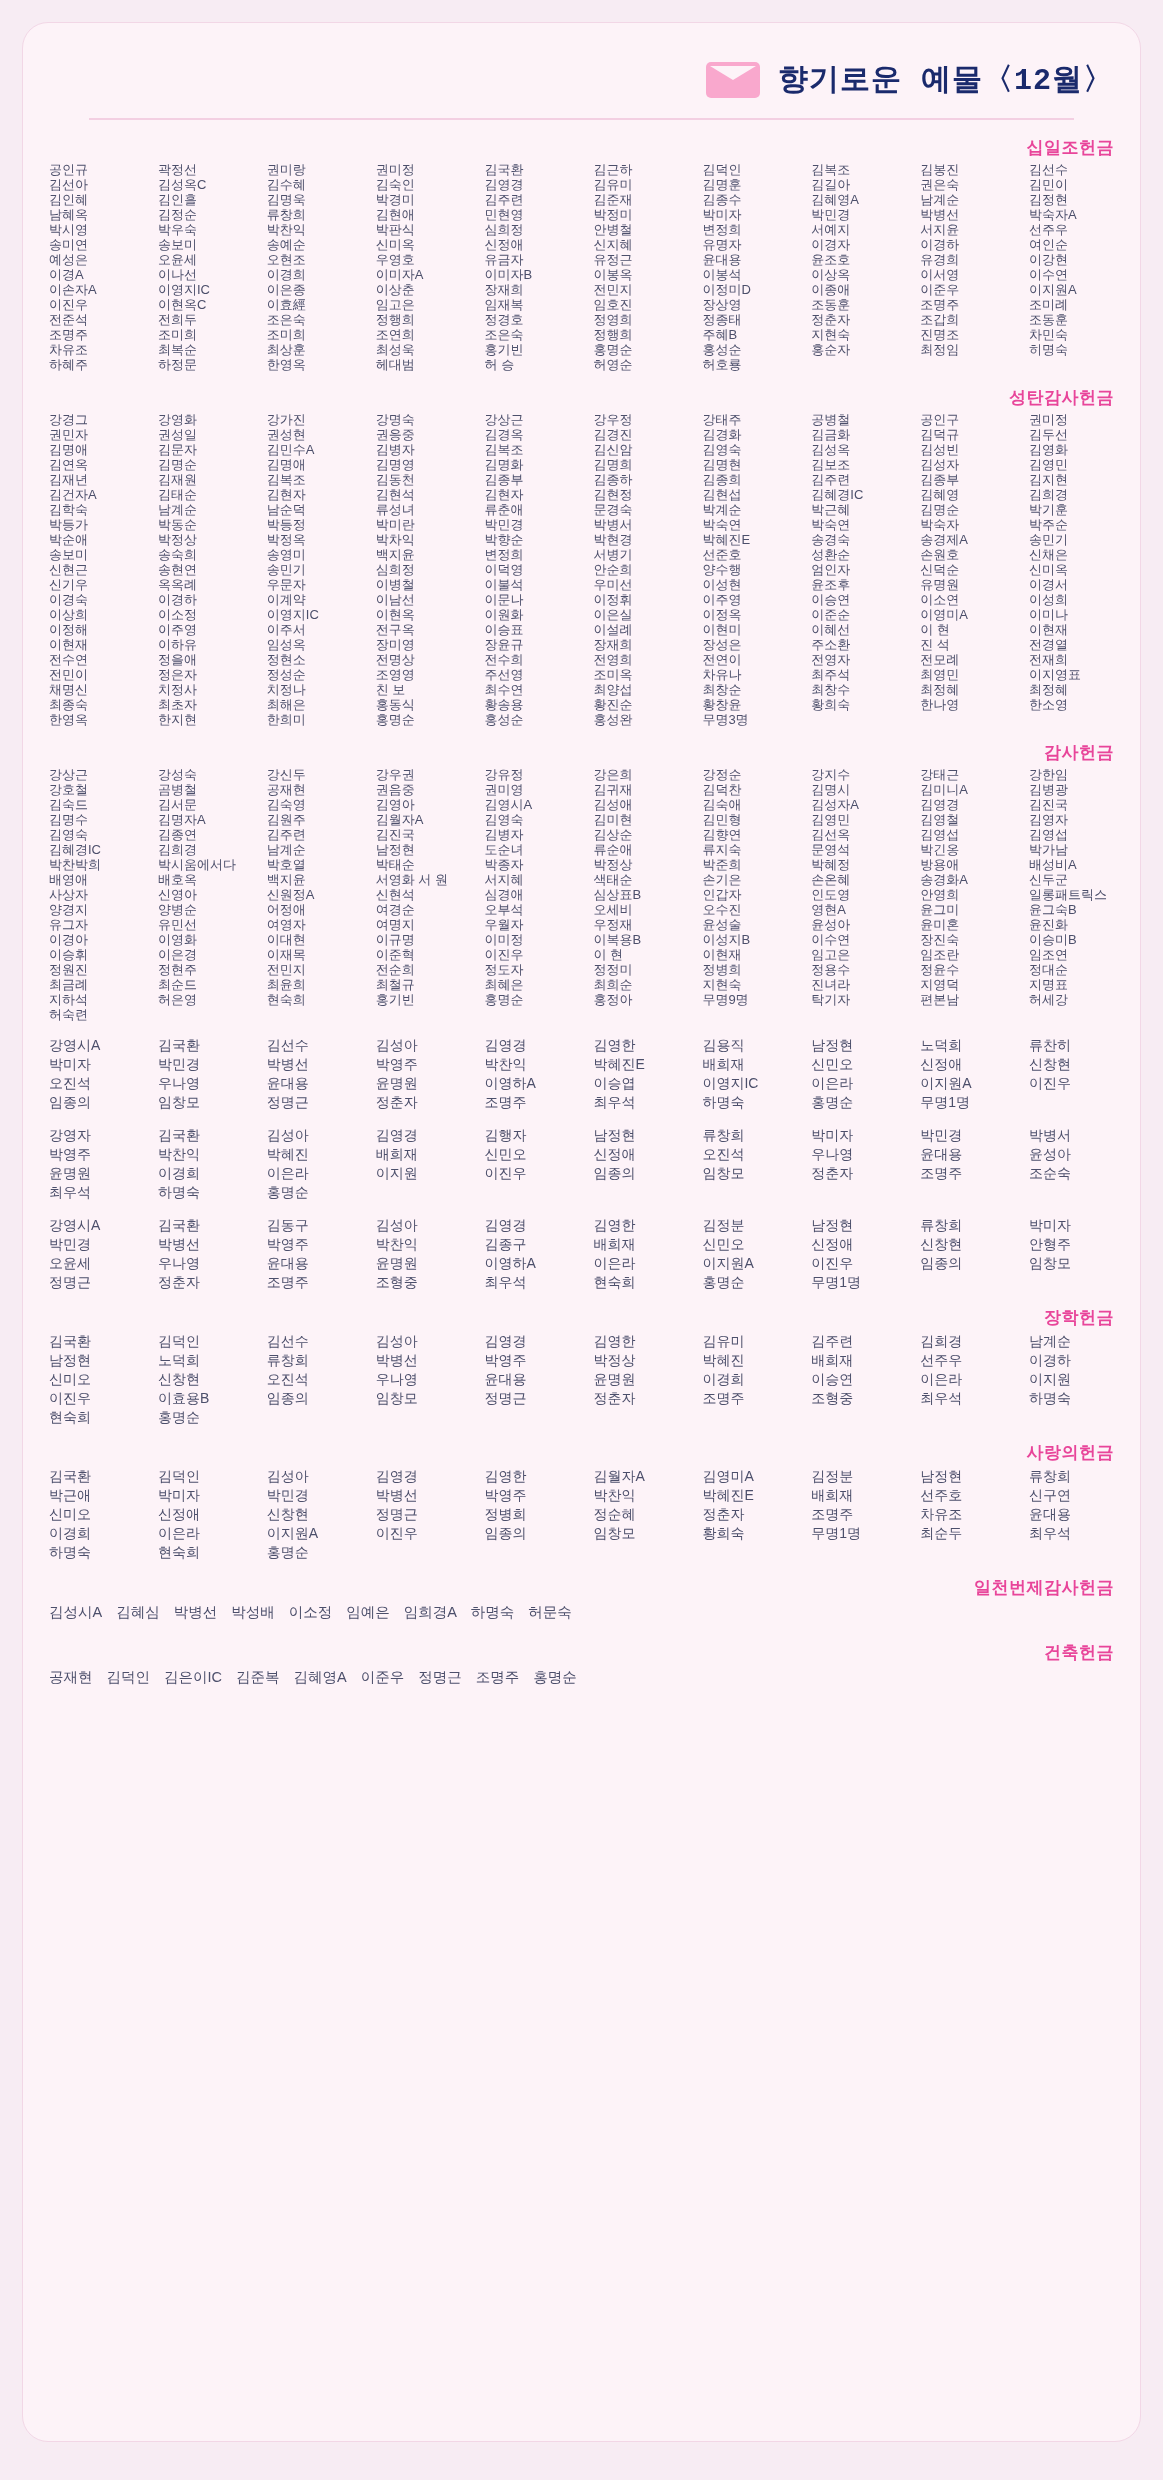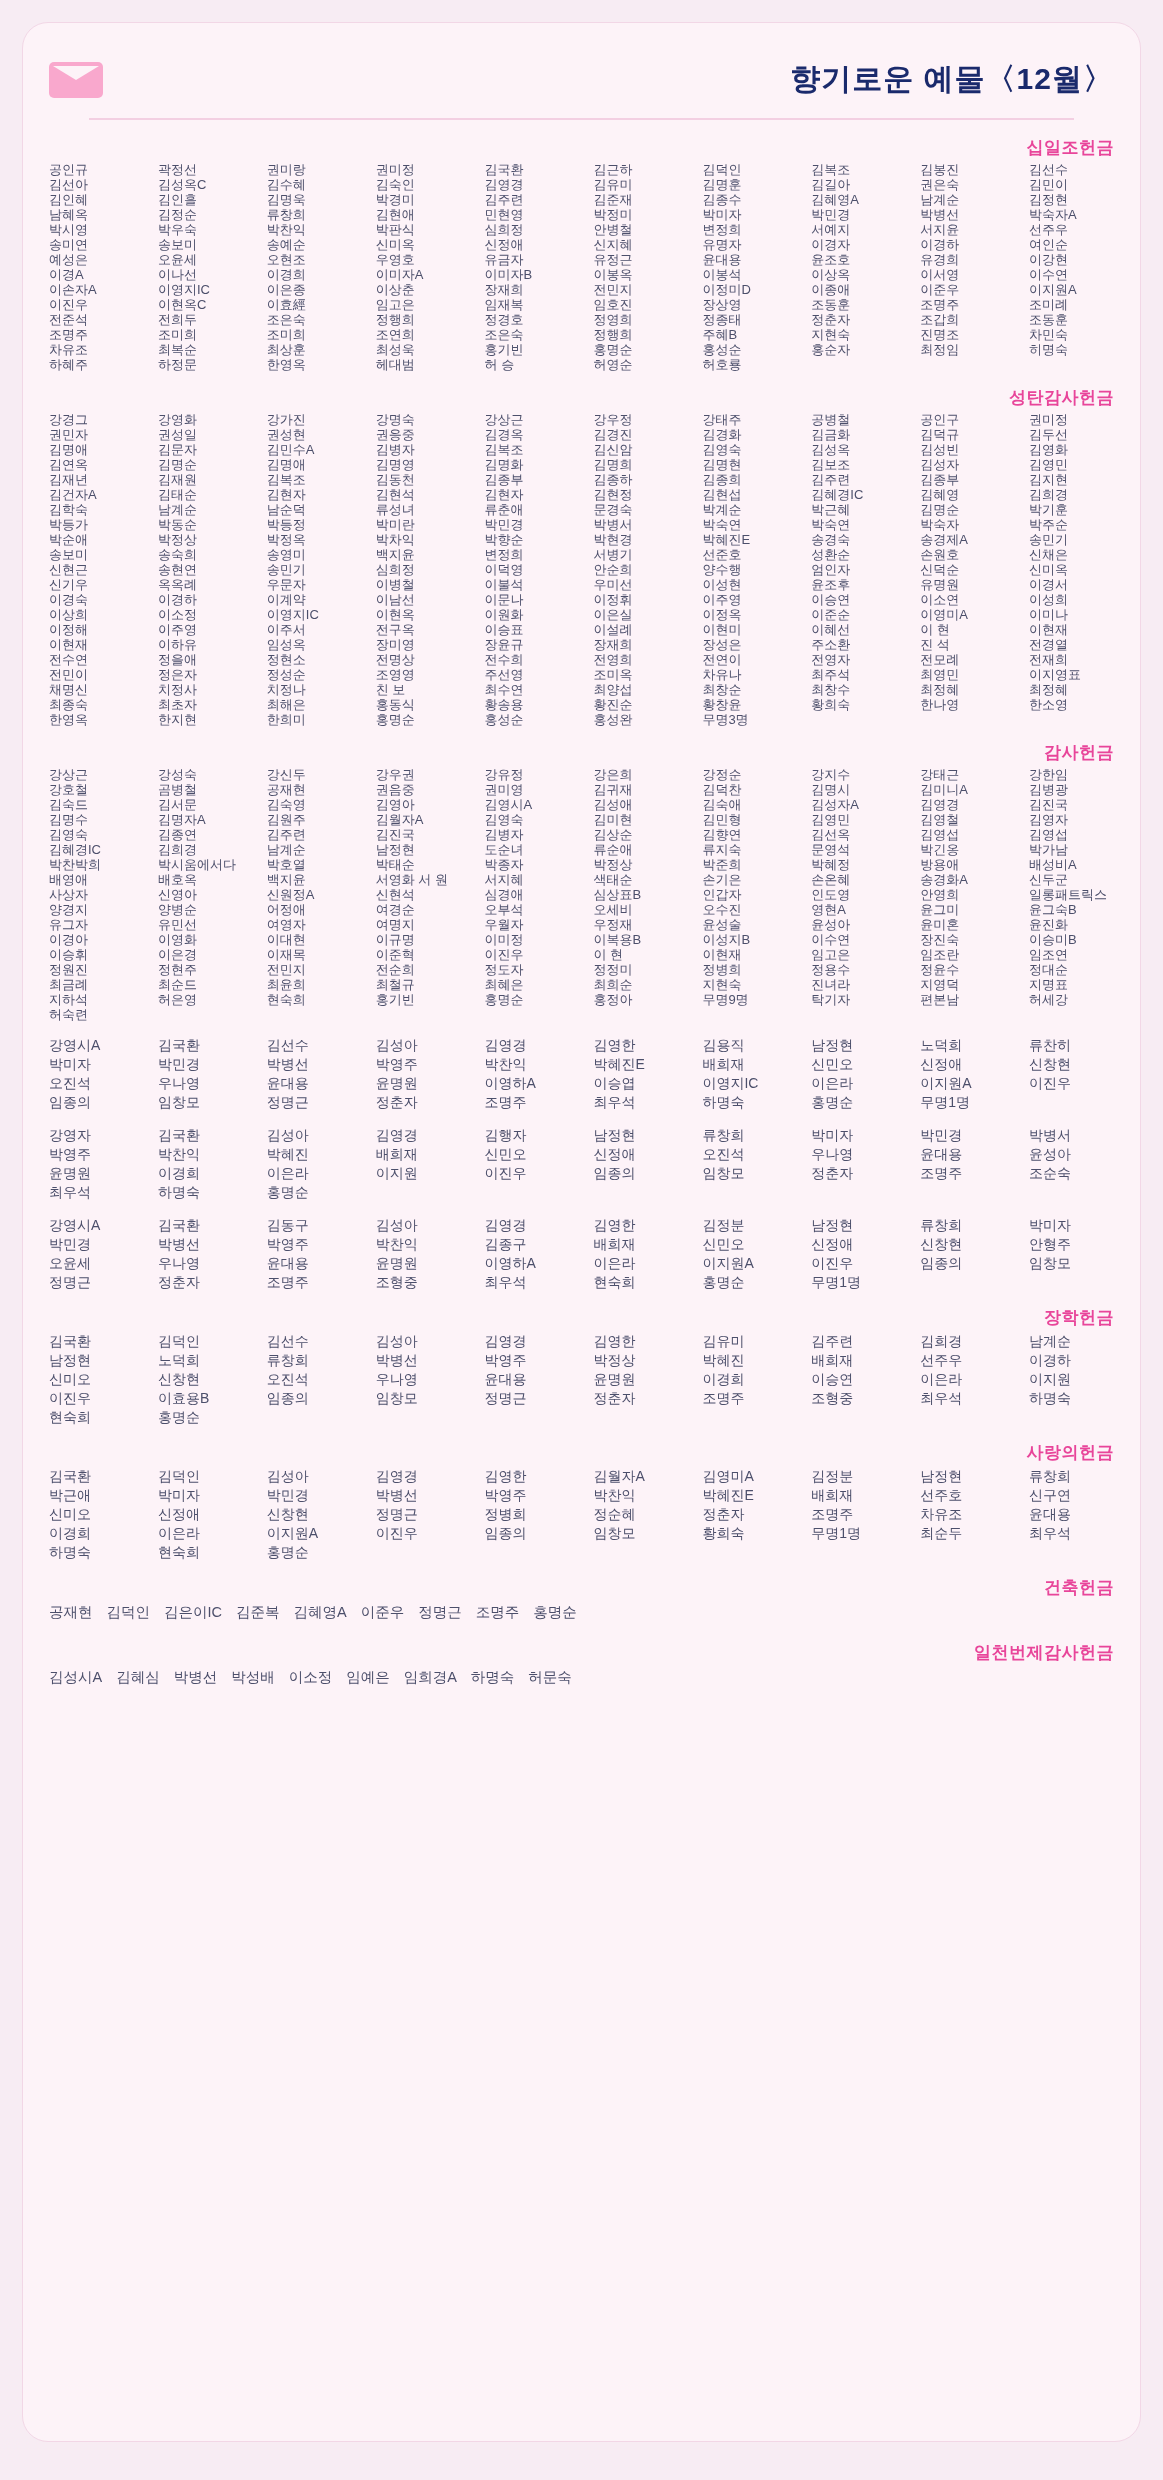"향기로운 예물〈12월〉" .header { font-family: none -> Liberation Mono, monospace; justify-content: space-between -> flex-end }
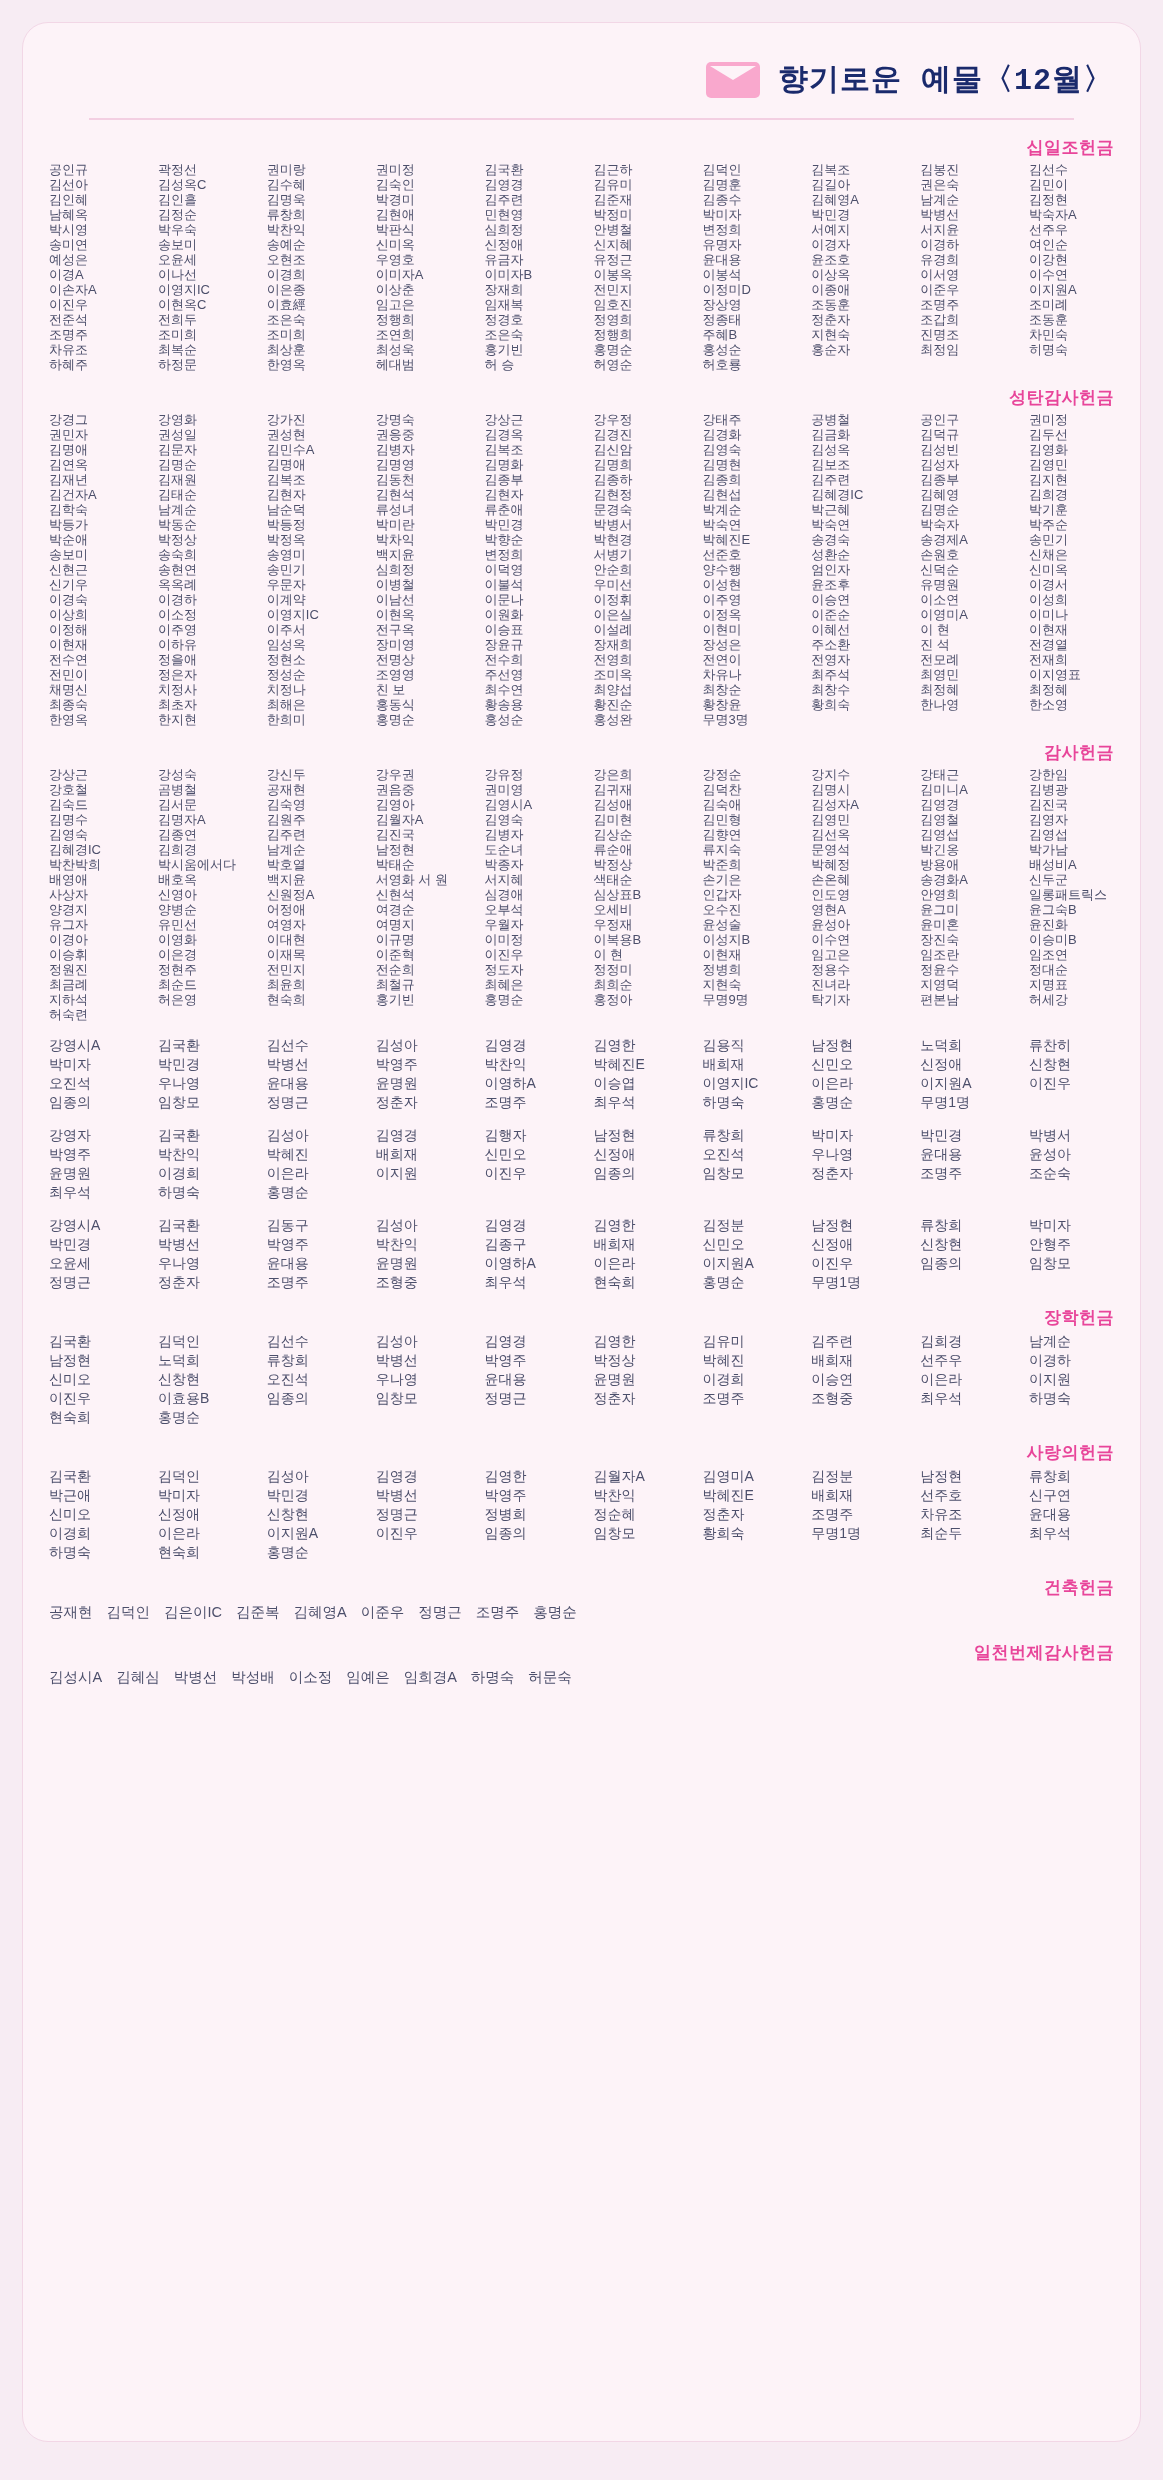"건축헌금" div.section { order: before "일천번제감사헌금" -> after "일천번제감사헌금" }
